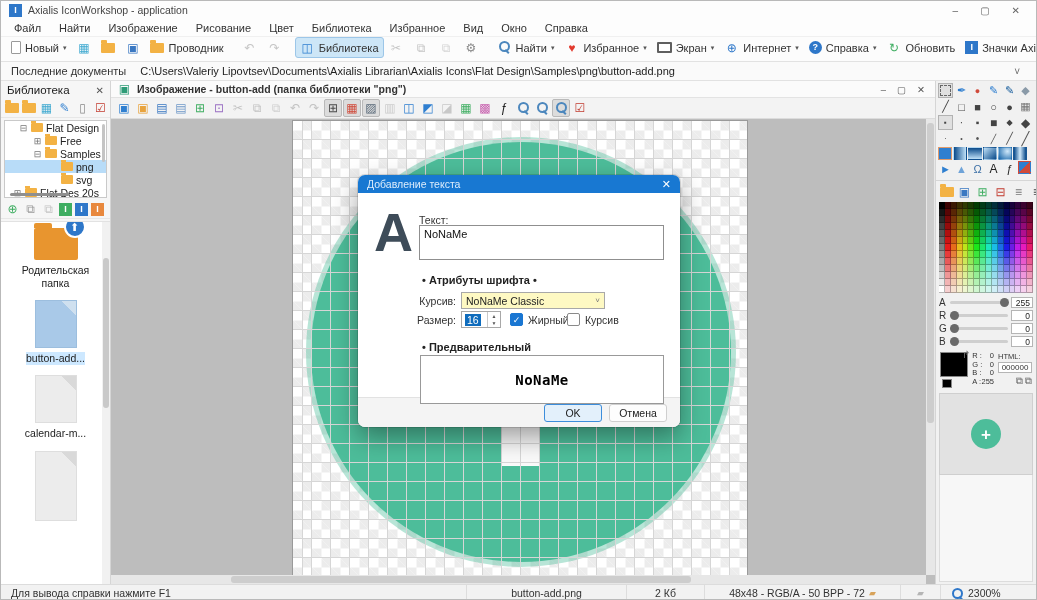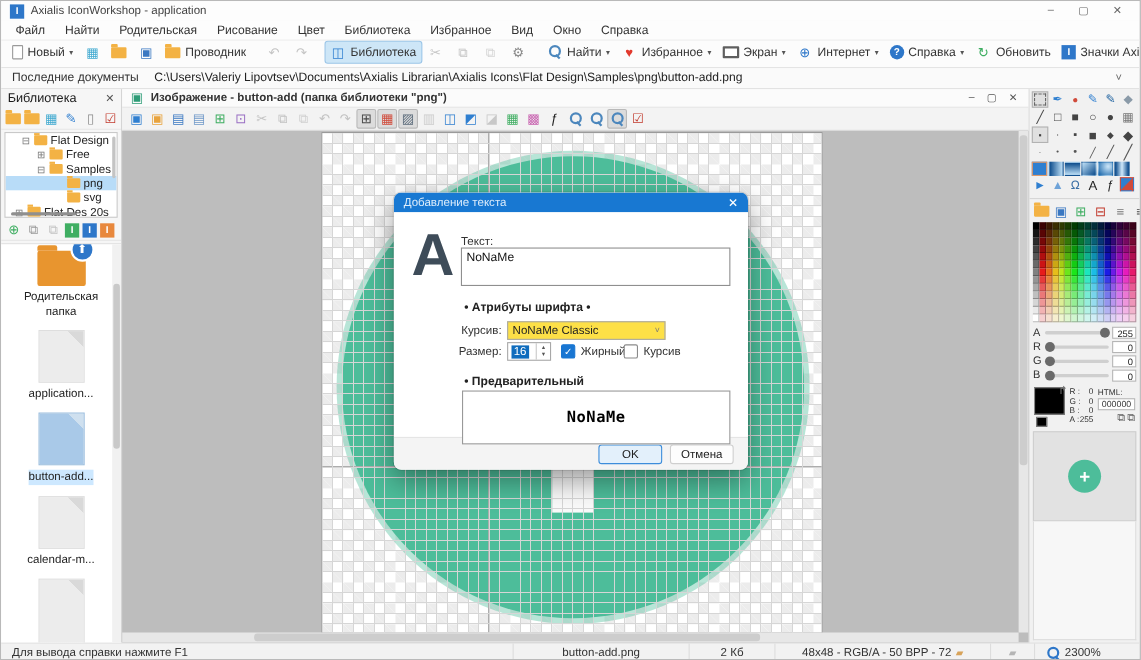"Родительская" span.mi { text: Родительская -> Изображение }
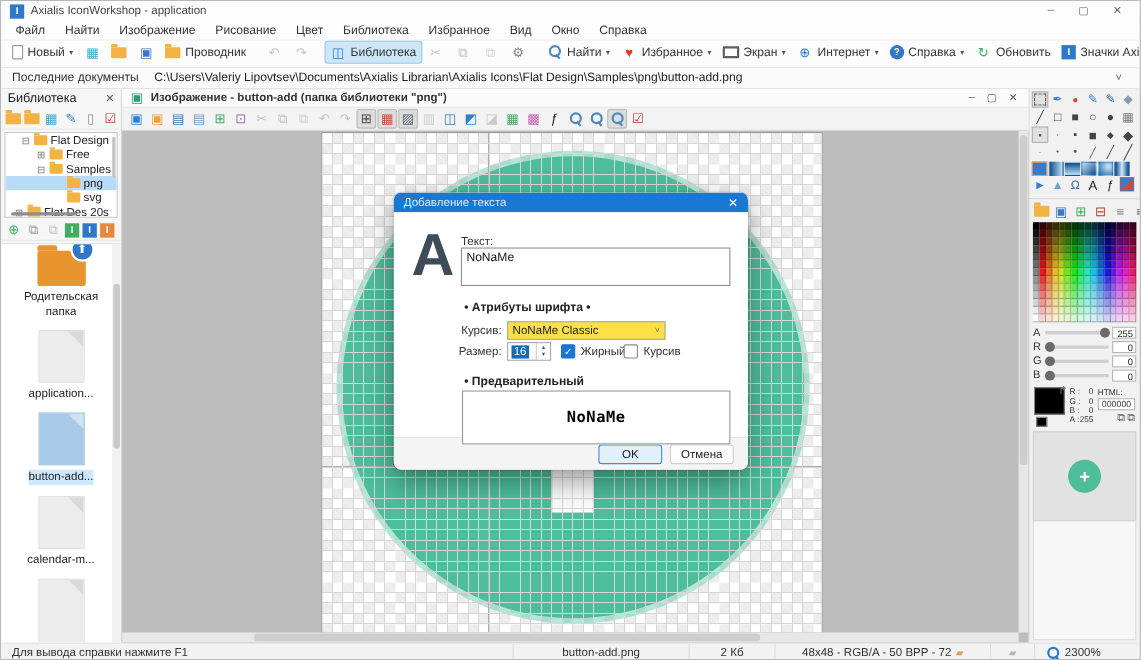"NoNaMe Classic" .font-select { background: #fde047 -> #fef9c3 }
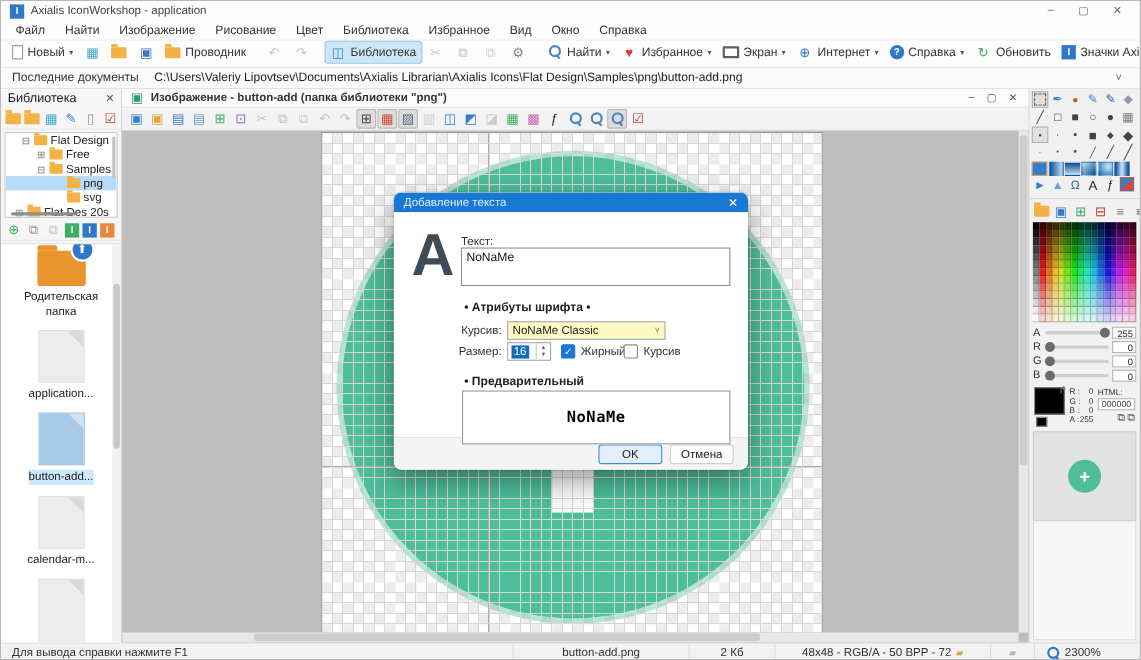"application..." div.file-item { html: <div> <span></span> <span>application...</span> </div> -> none }
